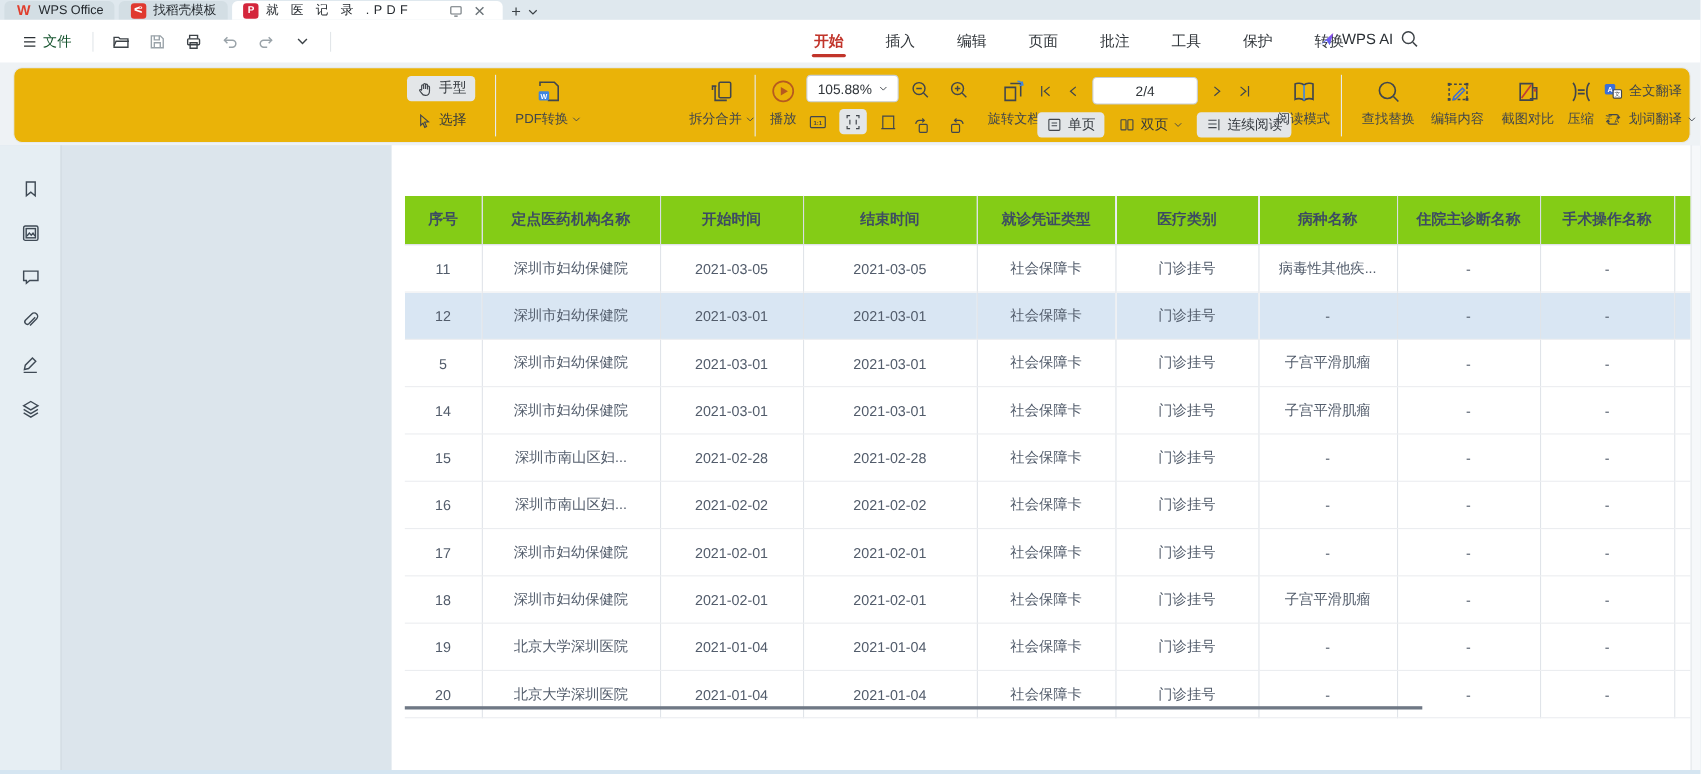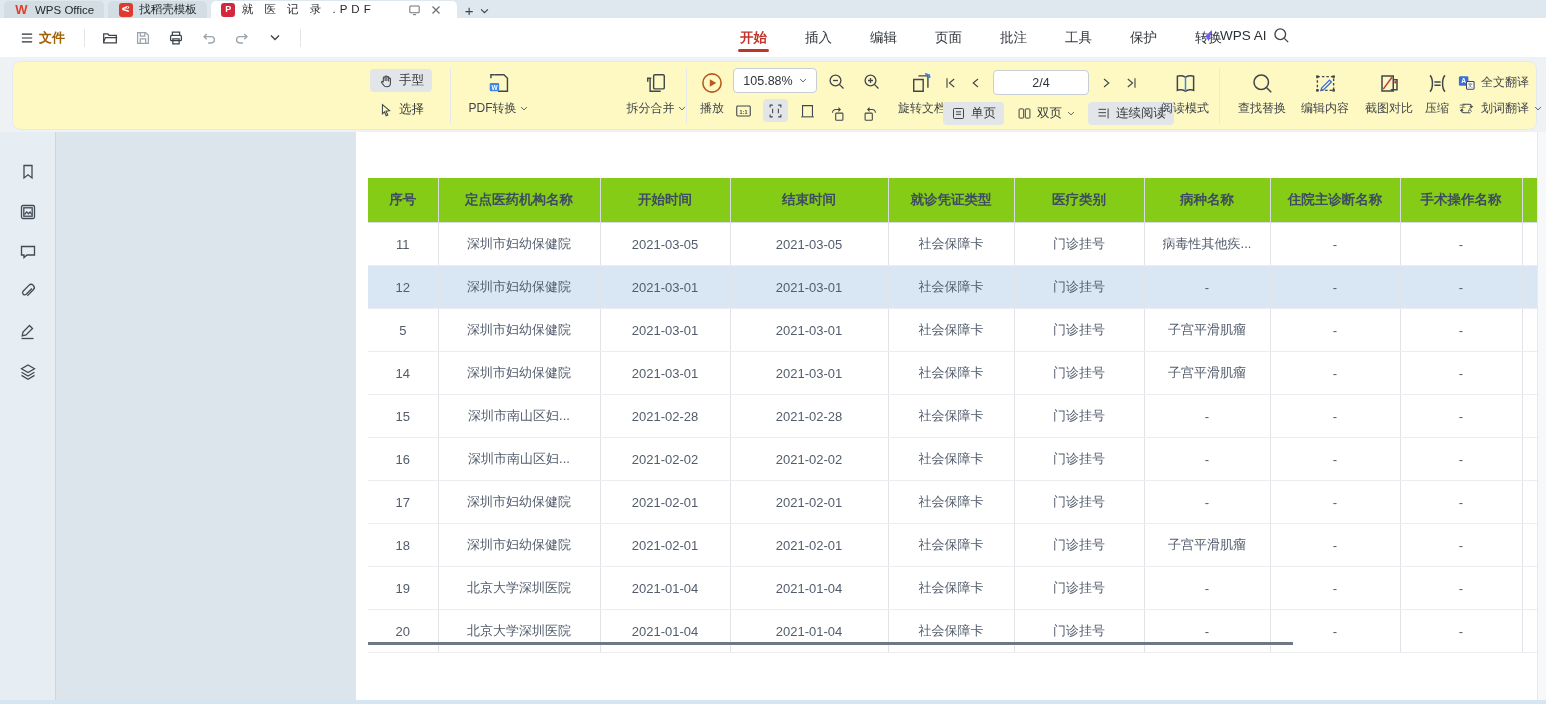"文件" .file-btn { color: #a16207 -> #14532d; font-weight: bold -> none }
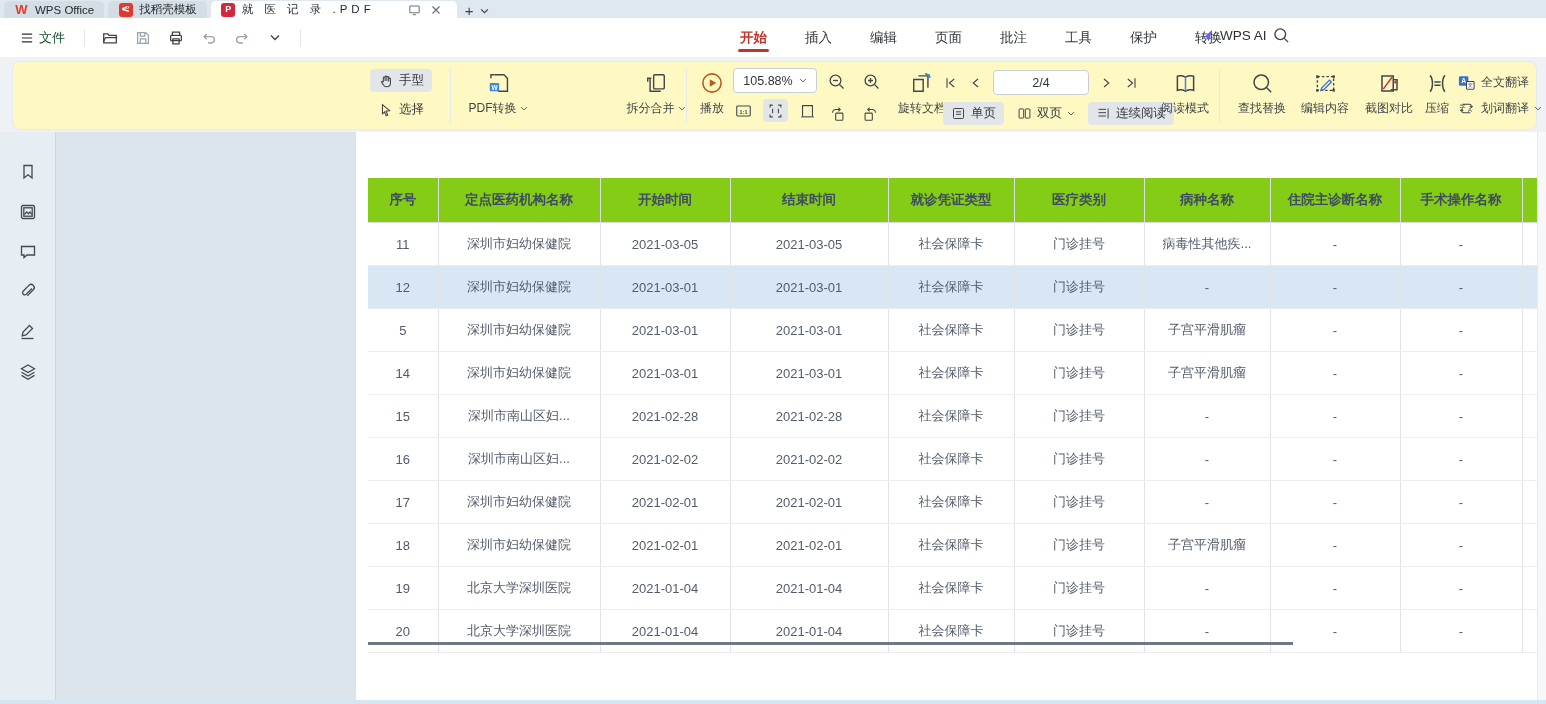"手型" .toolpanel { background: #fef9c3 -> #eab308 }
